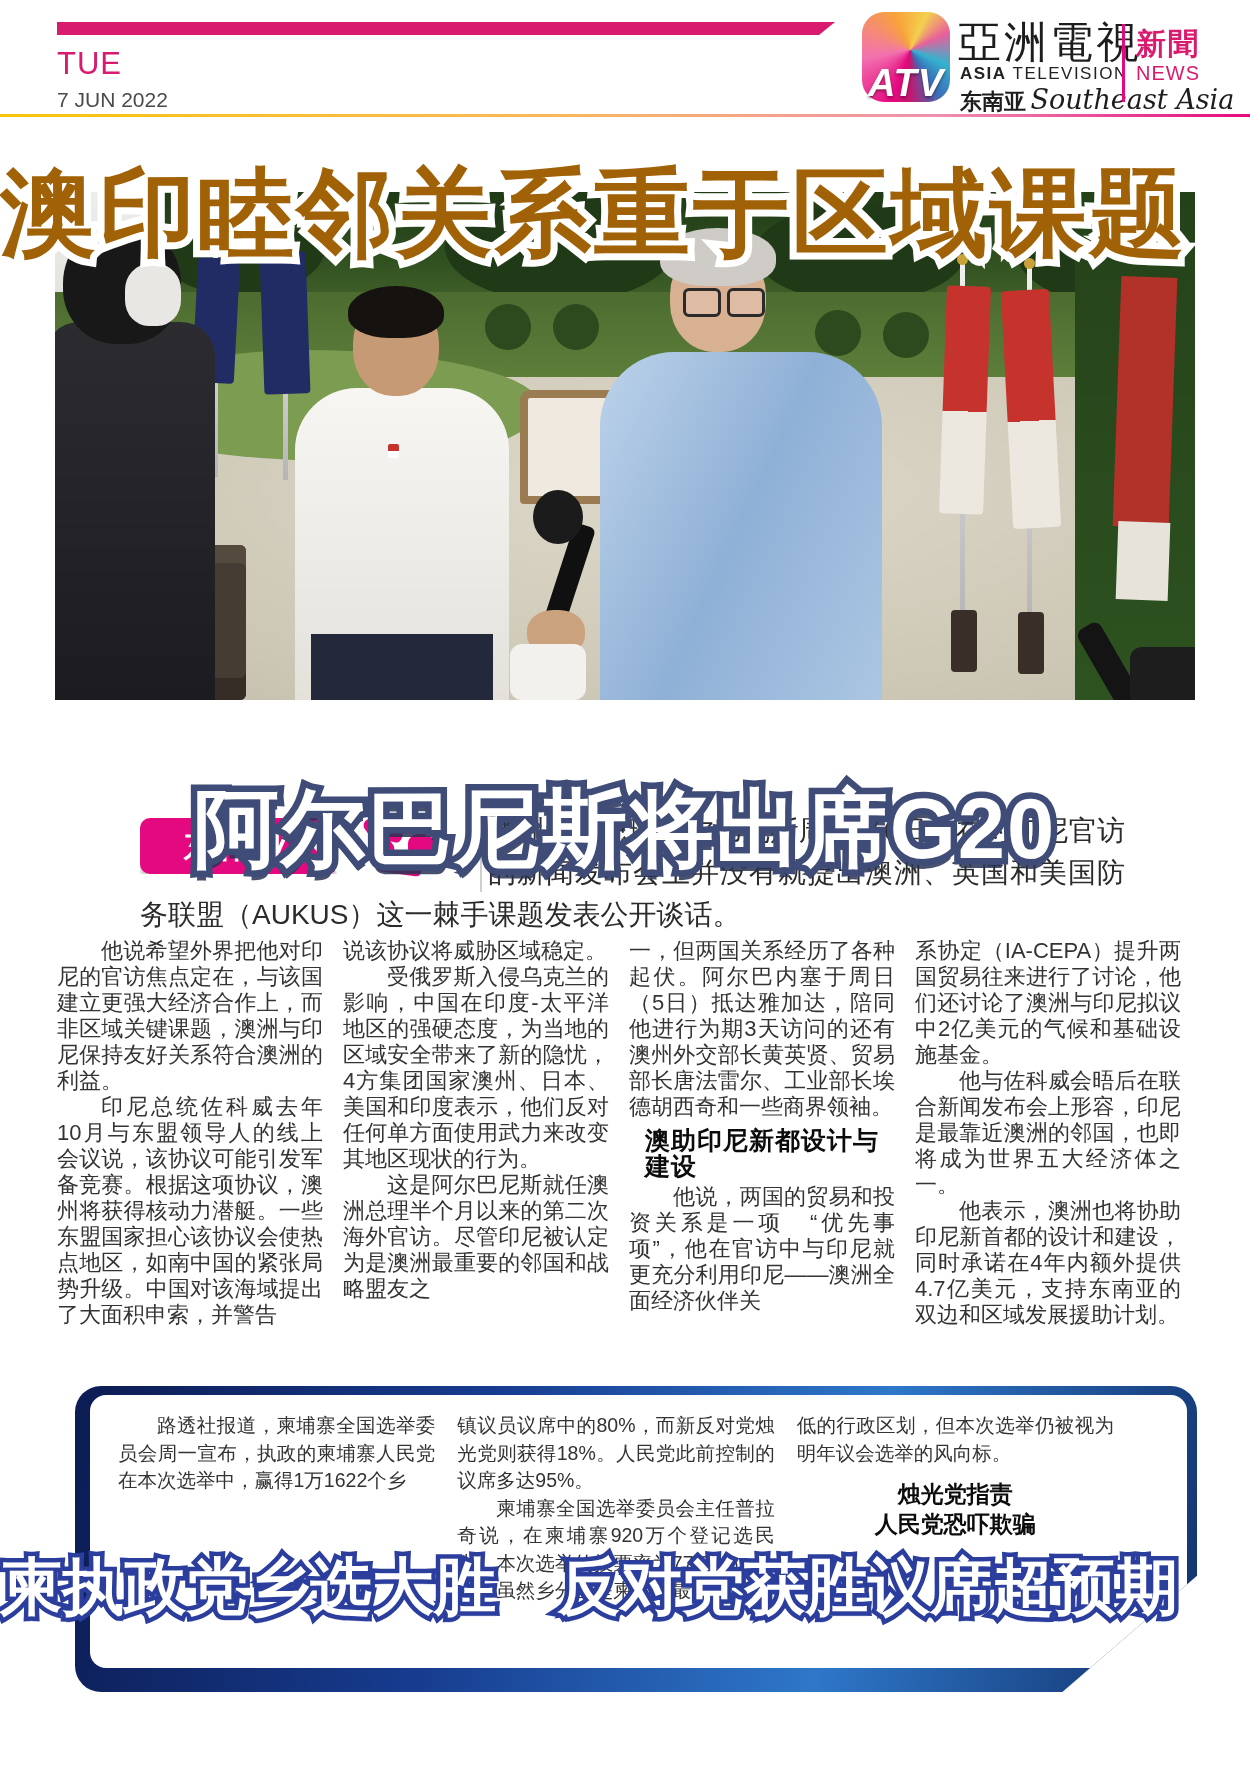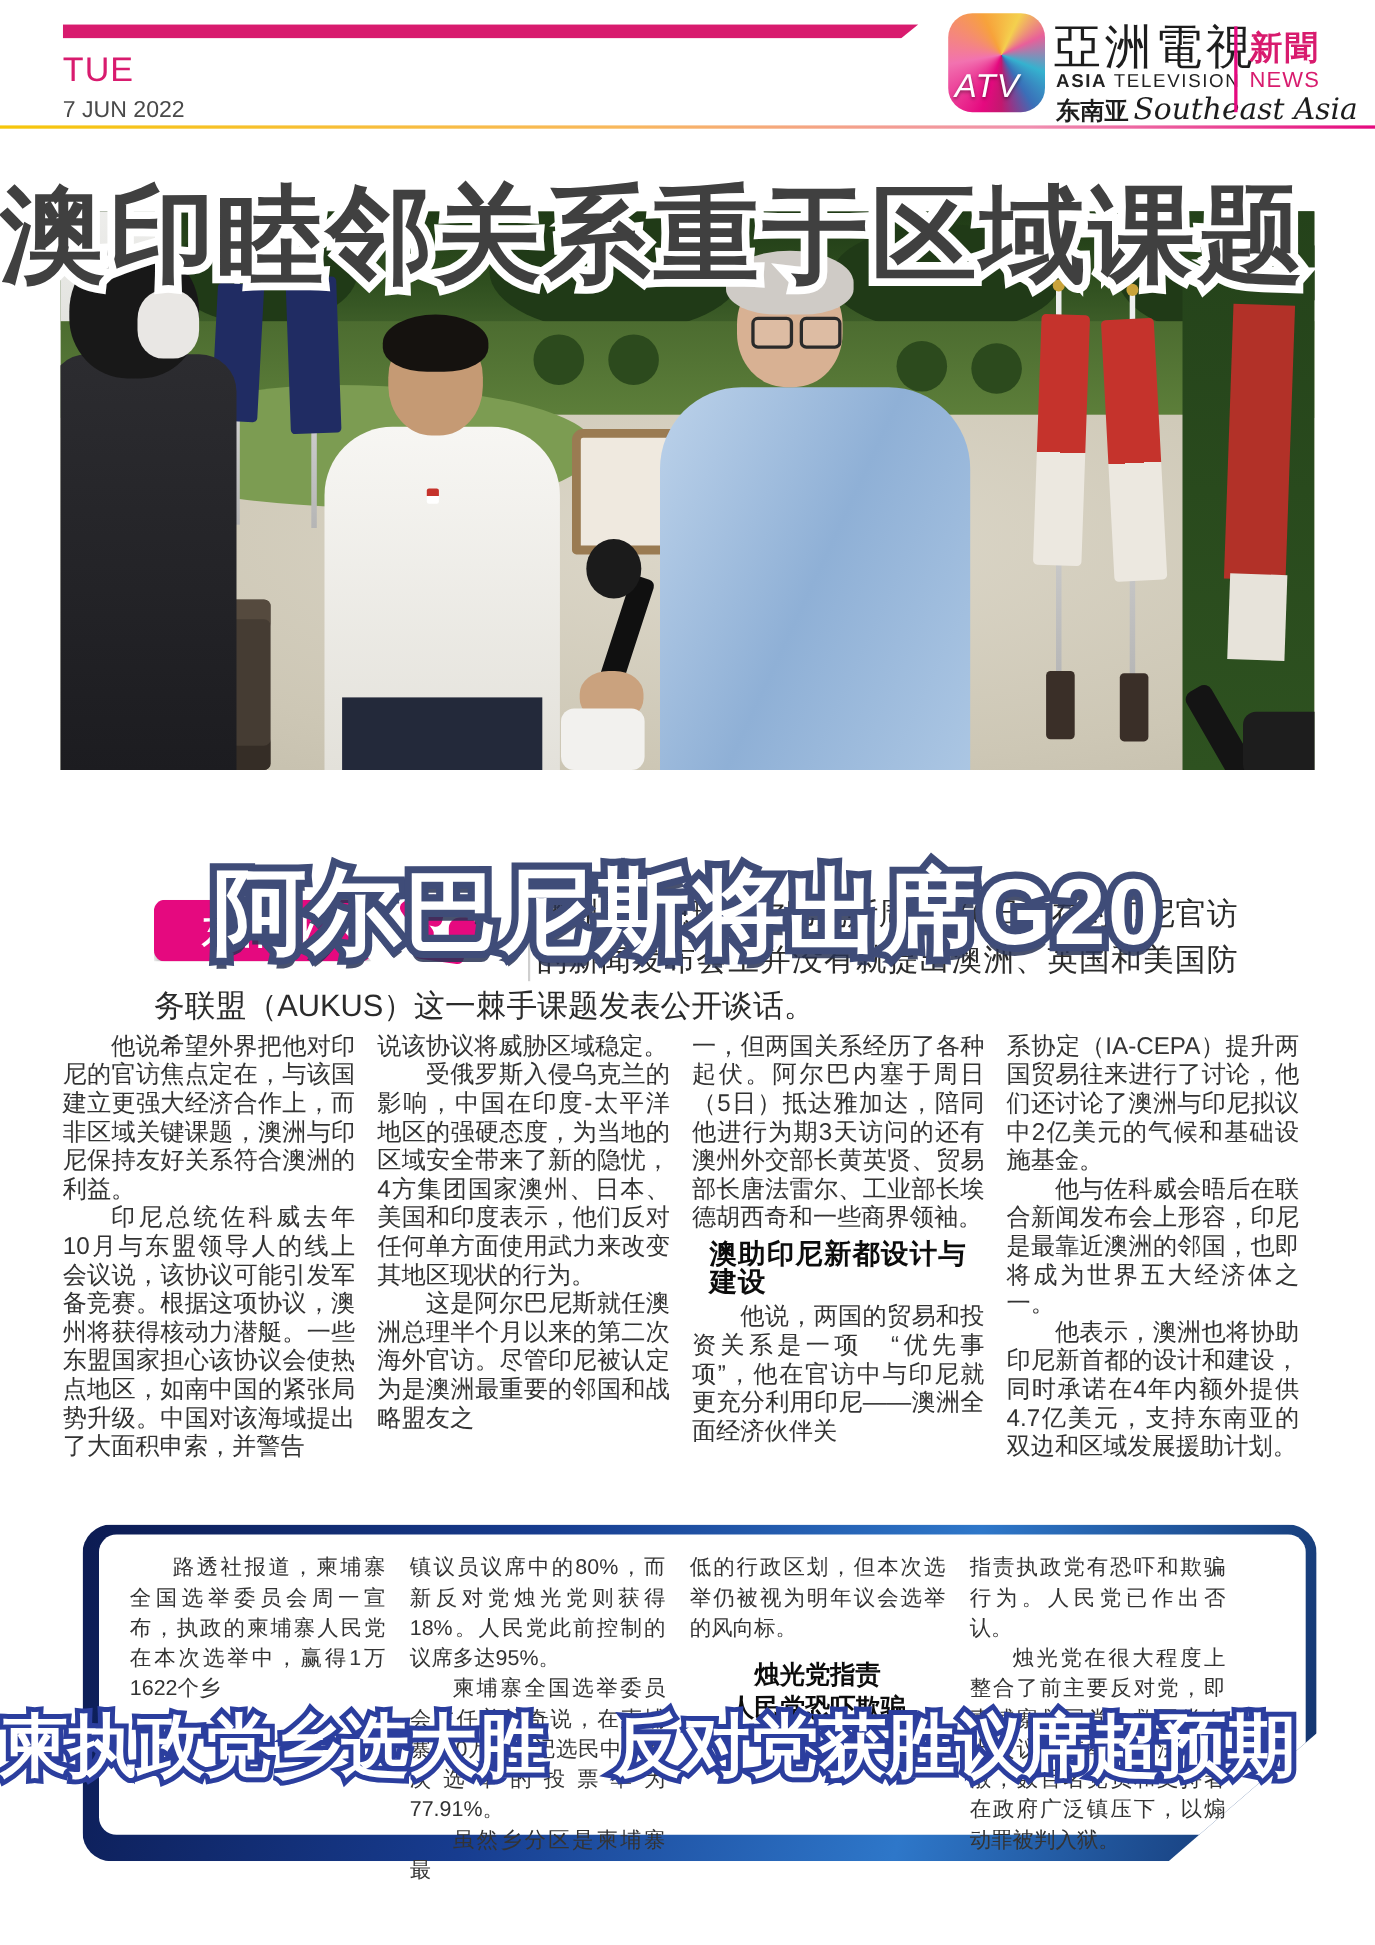"ATV" .logo-atv { font-size: 30px -> 38px; font-weight: normal -> bold }
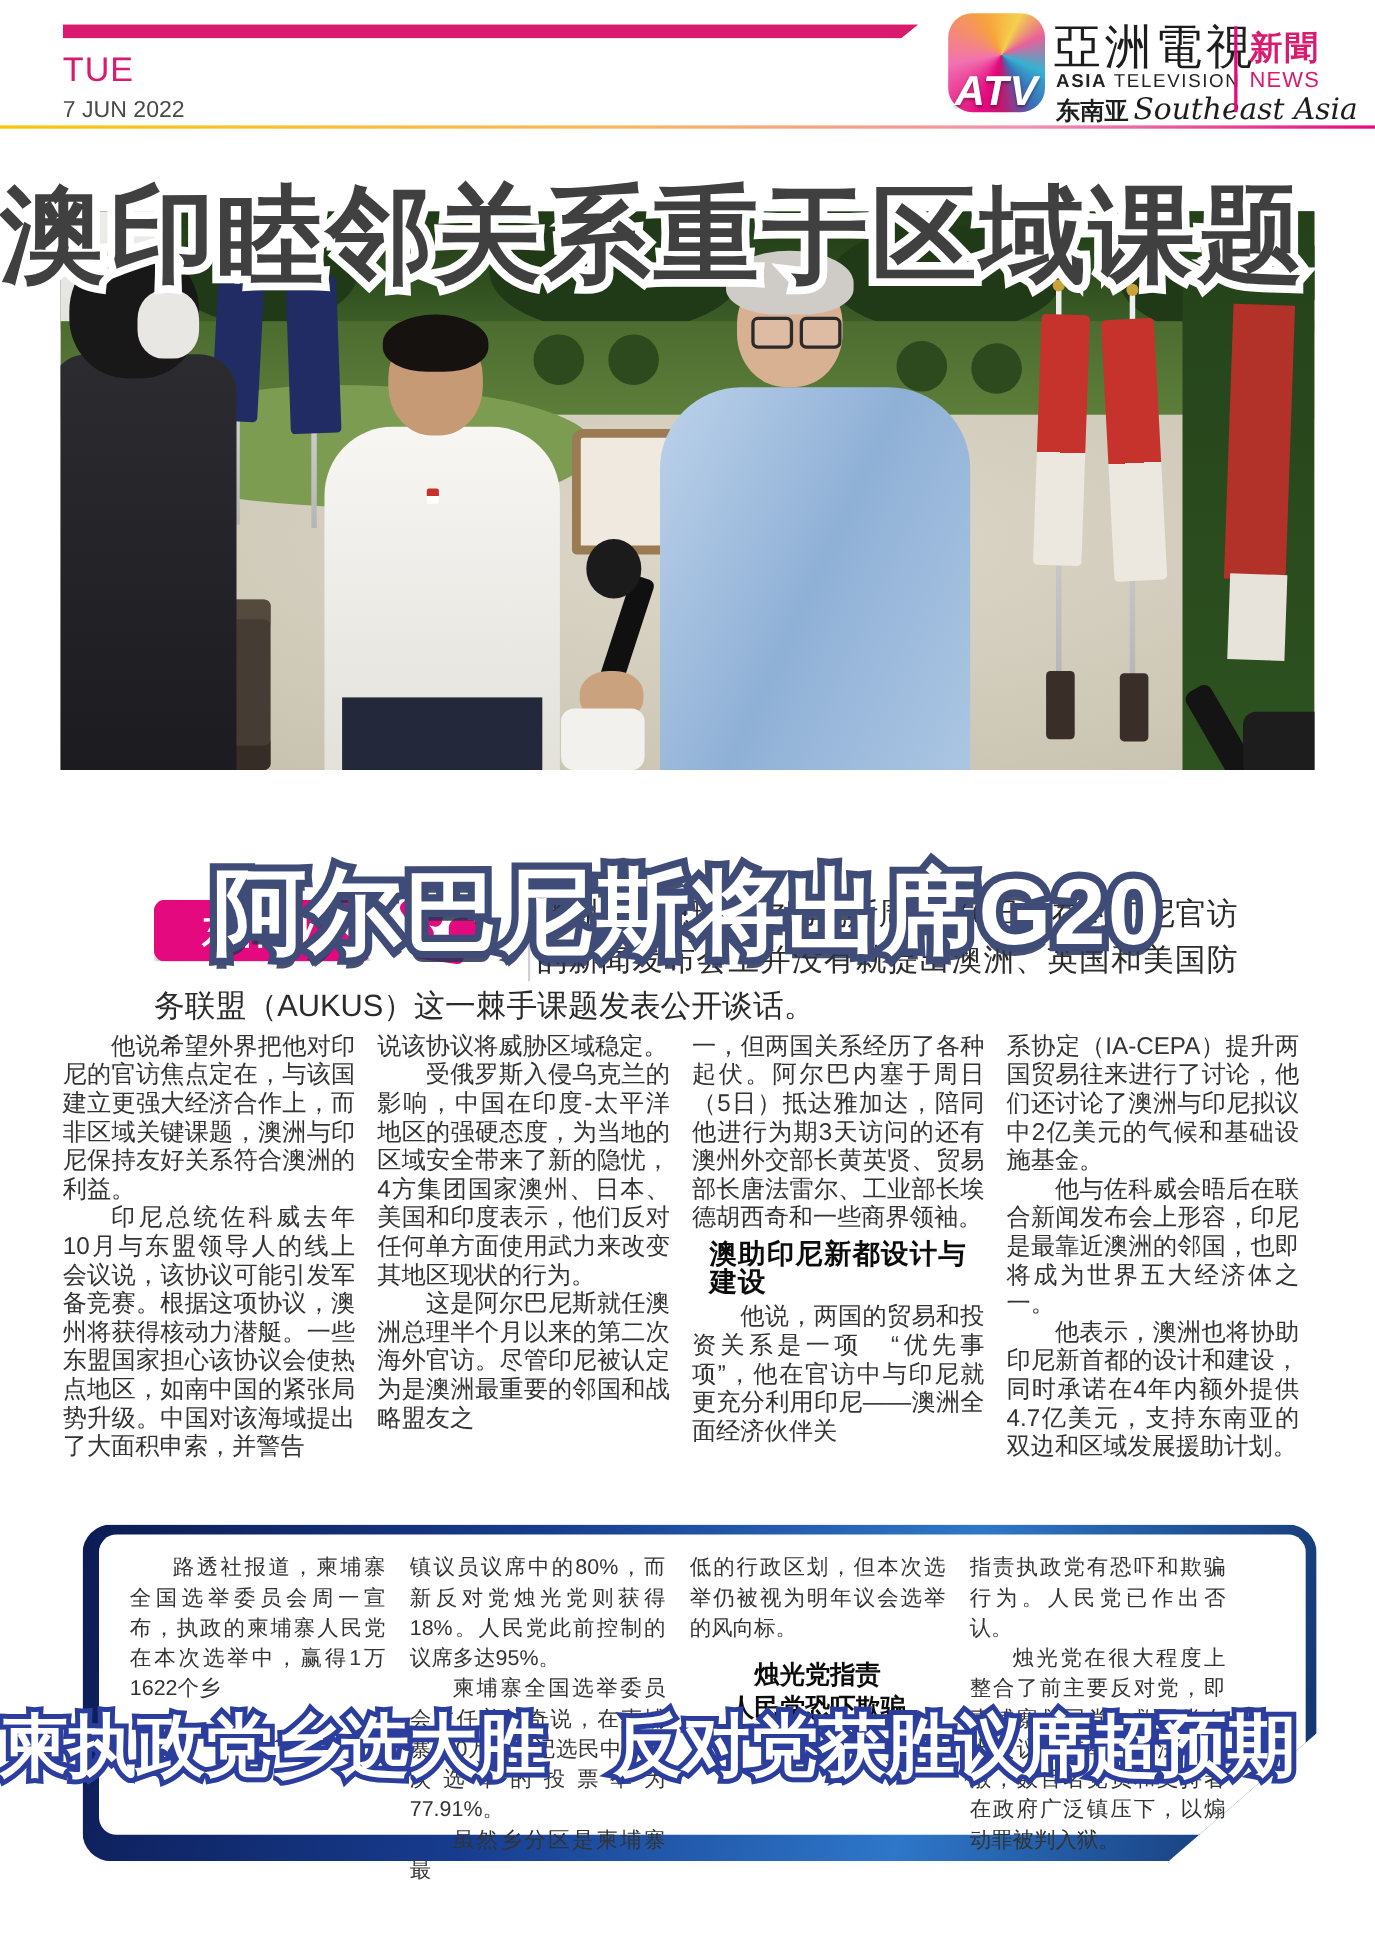"澳印睦邻关系重于区域课题" .h1 { color: #404040 -> #a16207 }
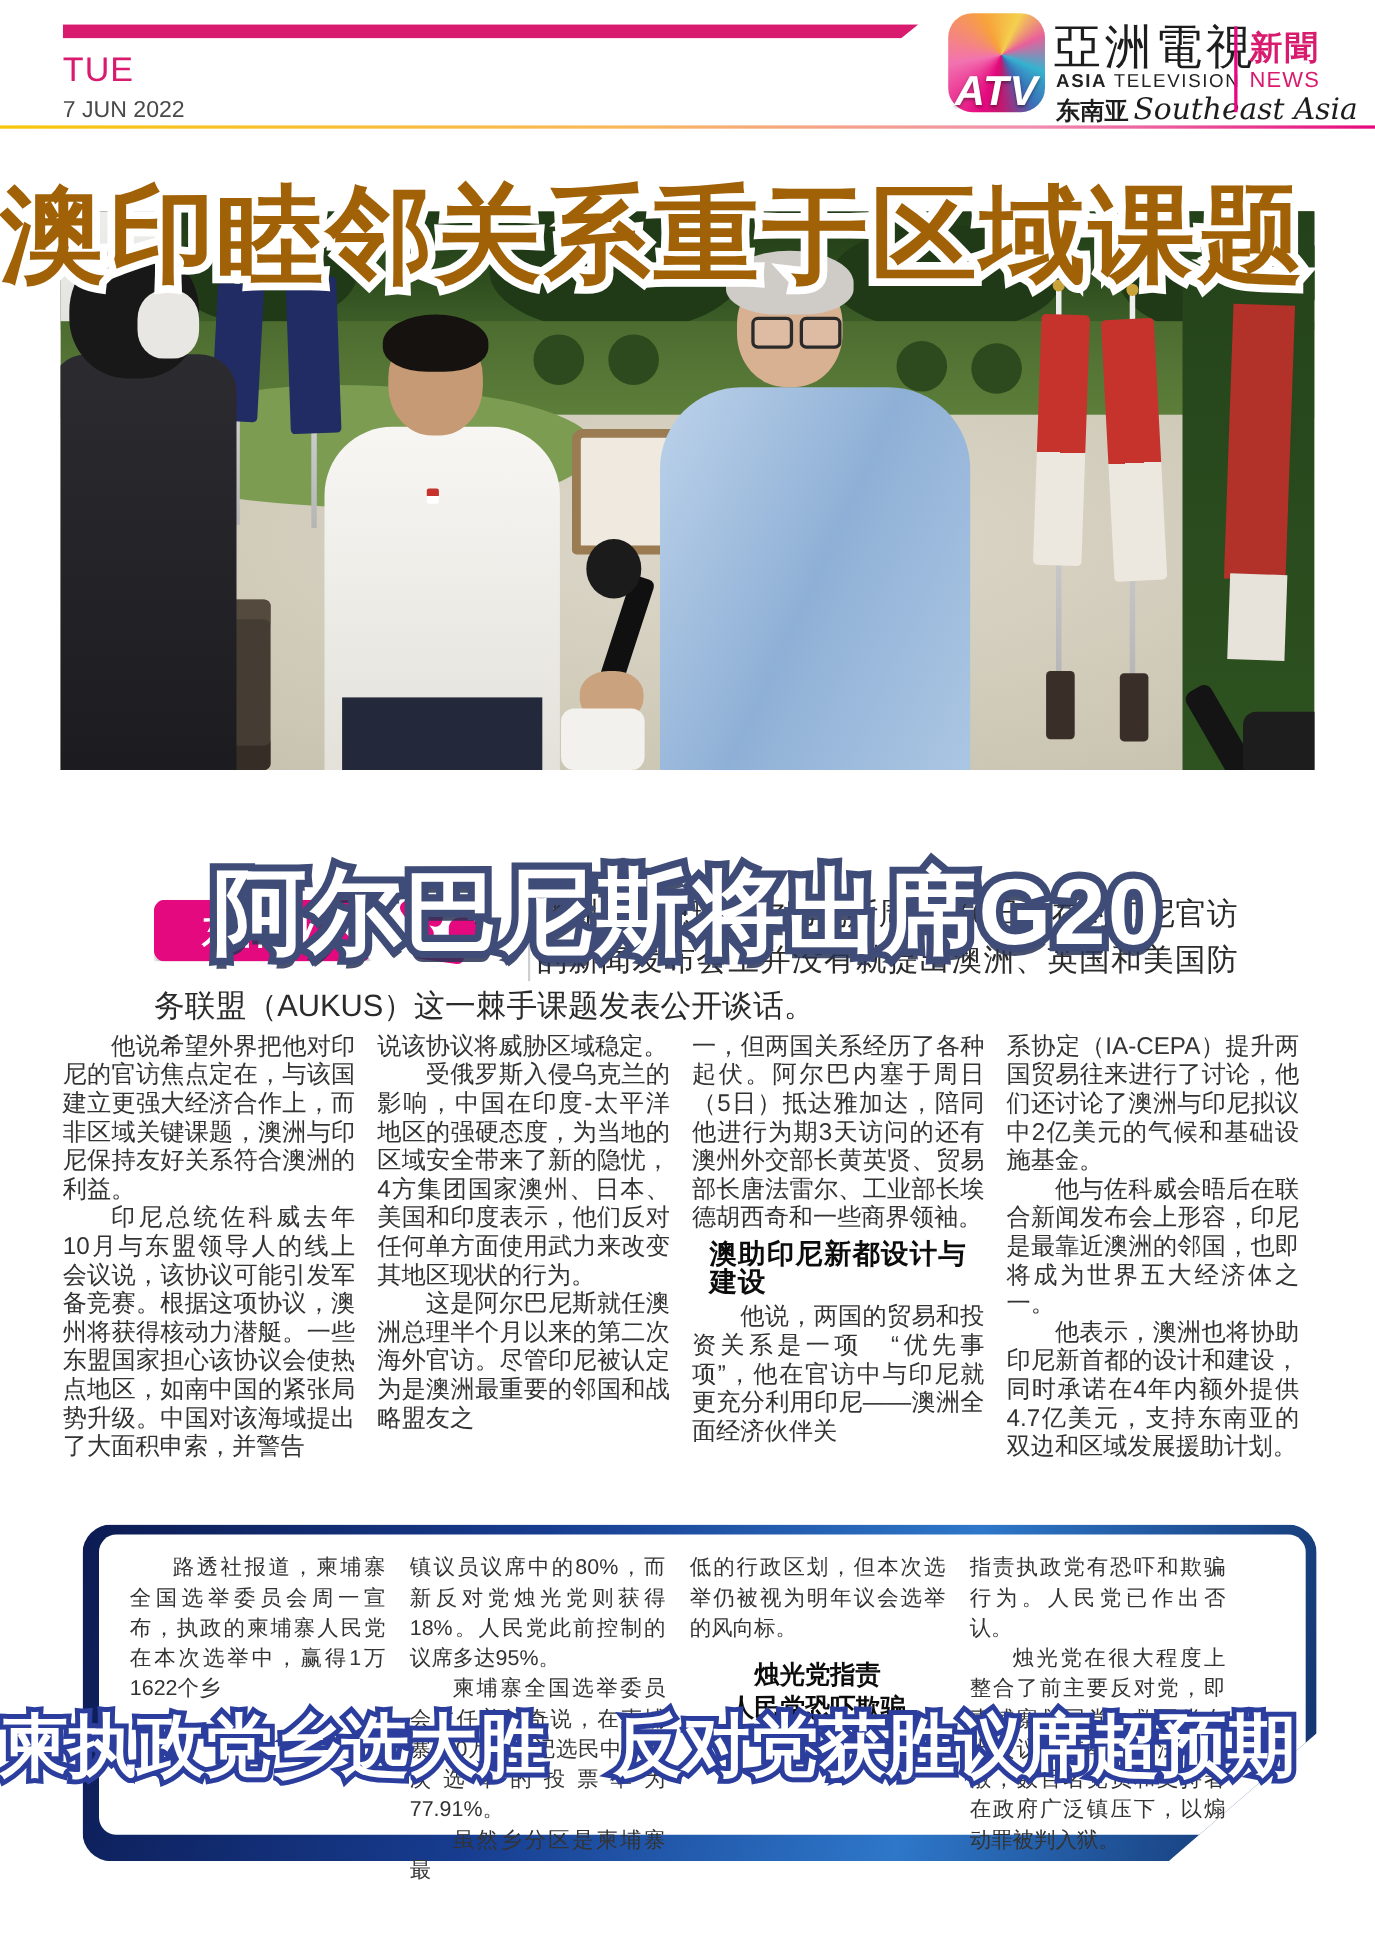"指责执政党有恐吓和欺骗行为。人民党已作出否认。" div.col { html: <div> <p>指责执政党有恐吓和欺骗行为。人民党已作出否认。</p> <p>烛光党在很大程度上整合了前主要反对党，即柬埔寨救国党。救国党在上次议会选举前被法院解散，数百名党员和支持者在政府广泛镇压下，以煽动罪被判入狱。</p> </div> -> none }
